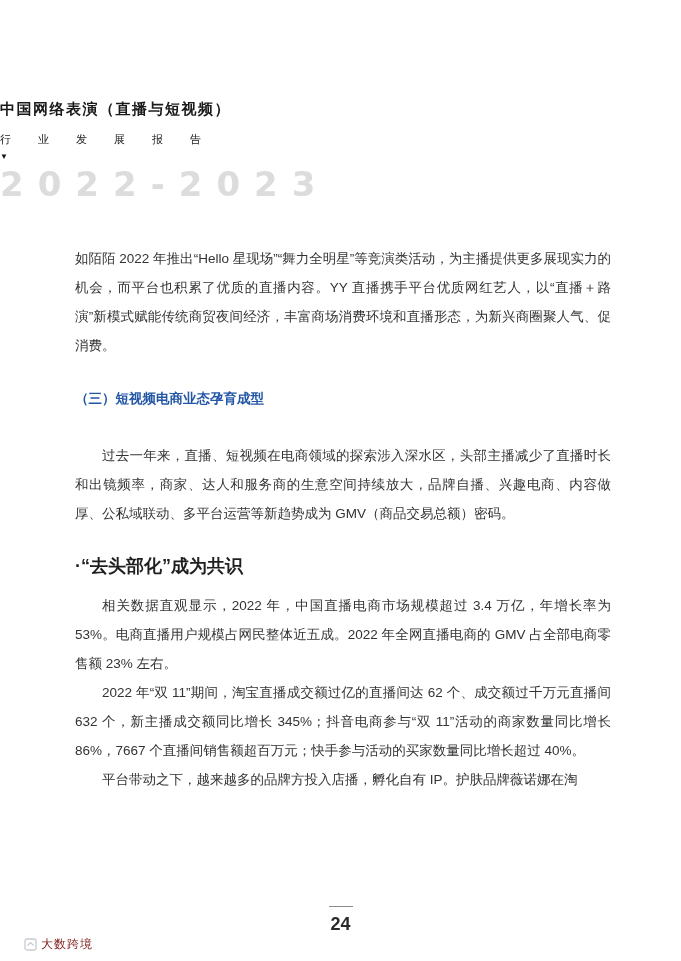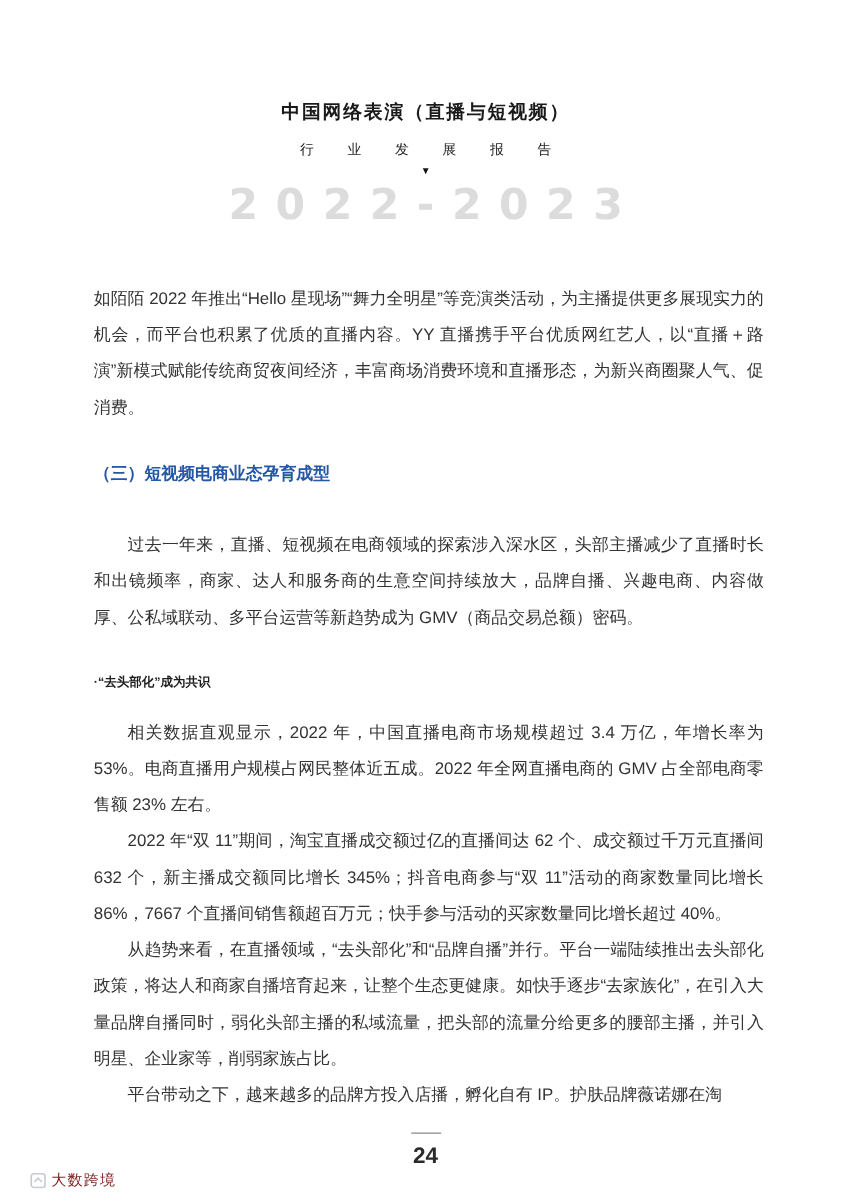"中国网络表演（直播与短视频）" .report-header { padding-top: 80px -> 100px; text-align: center -> none }
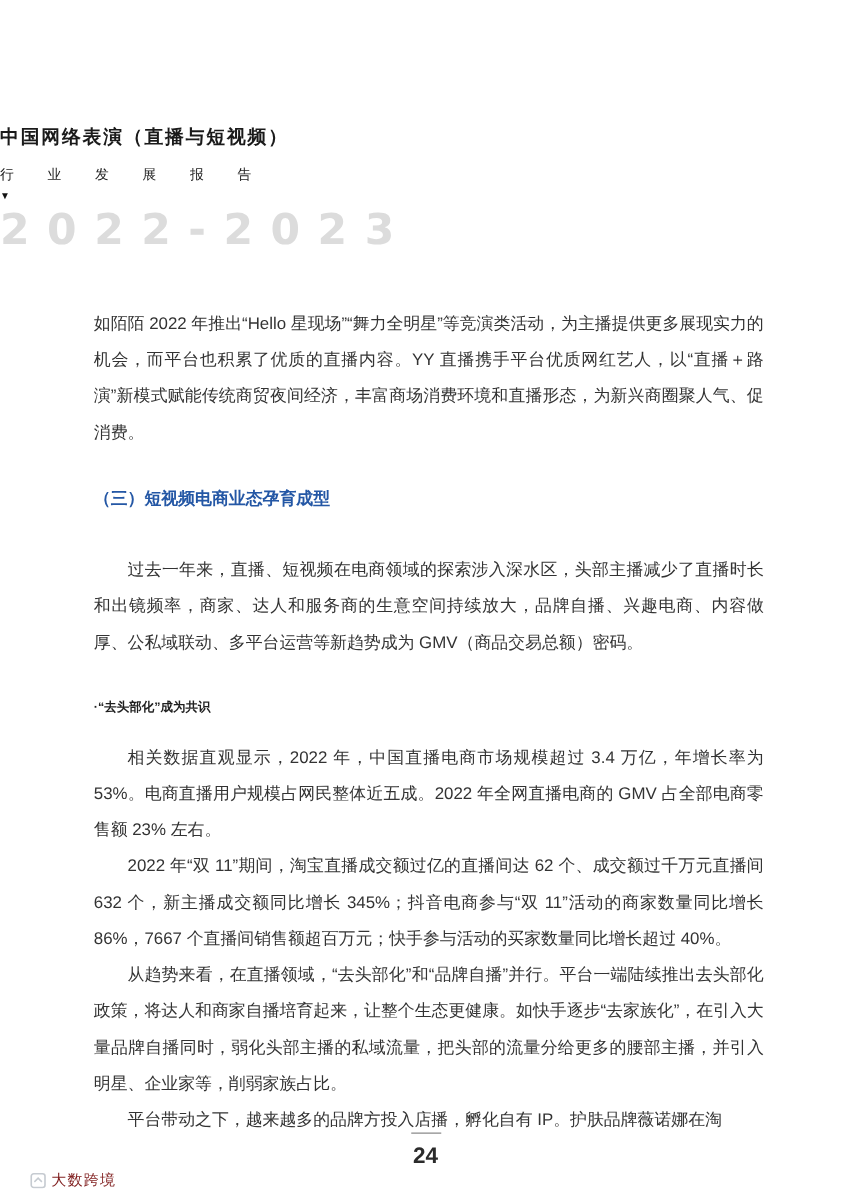"·“去头部化”成为共识" .sub-heading { font-size: 10px -> 18px }
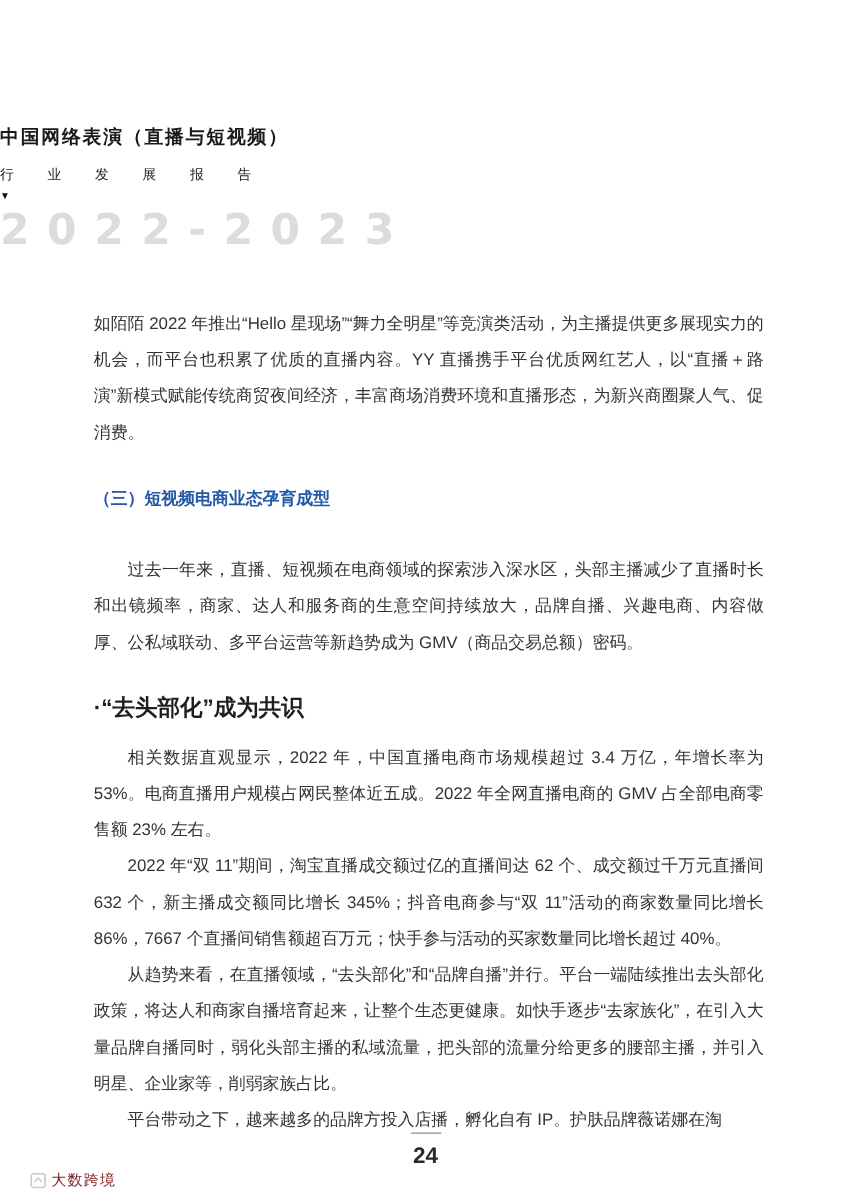"从趋势来看，在直播领域，“去头部化”和“品牌自播”并行。平台一端陆续推出去头部化" p.para { html: <p>从趋势来看，在直播领域，“去头部化”和“品牌自播”并行。平台一端陆续推出去头部化政策，将达人和商家自播培育起来，让整个生态更健康。如快手逐步“去家族化”，在引入大量品牌自播同时，弱化头部主播的私域流量，把头部的流量分给更多的腰部主播，并引入明星、企业家等，削弱家族占比。</p> -> none }
